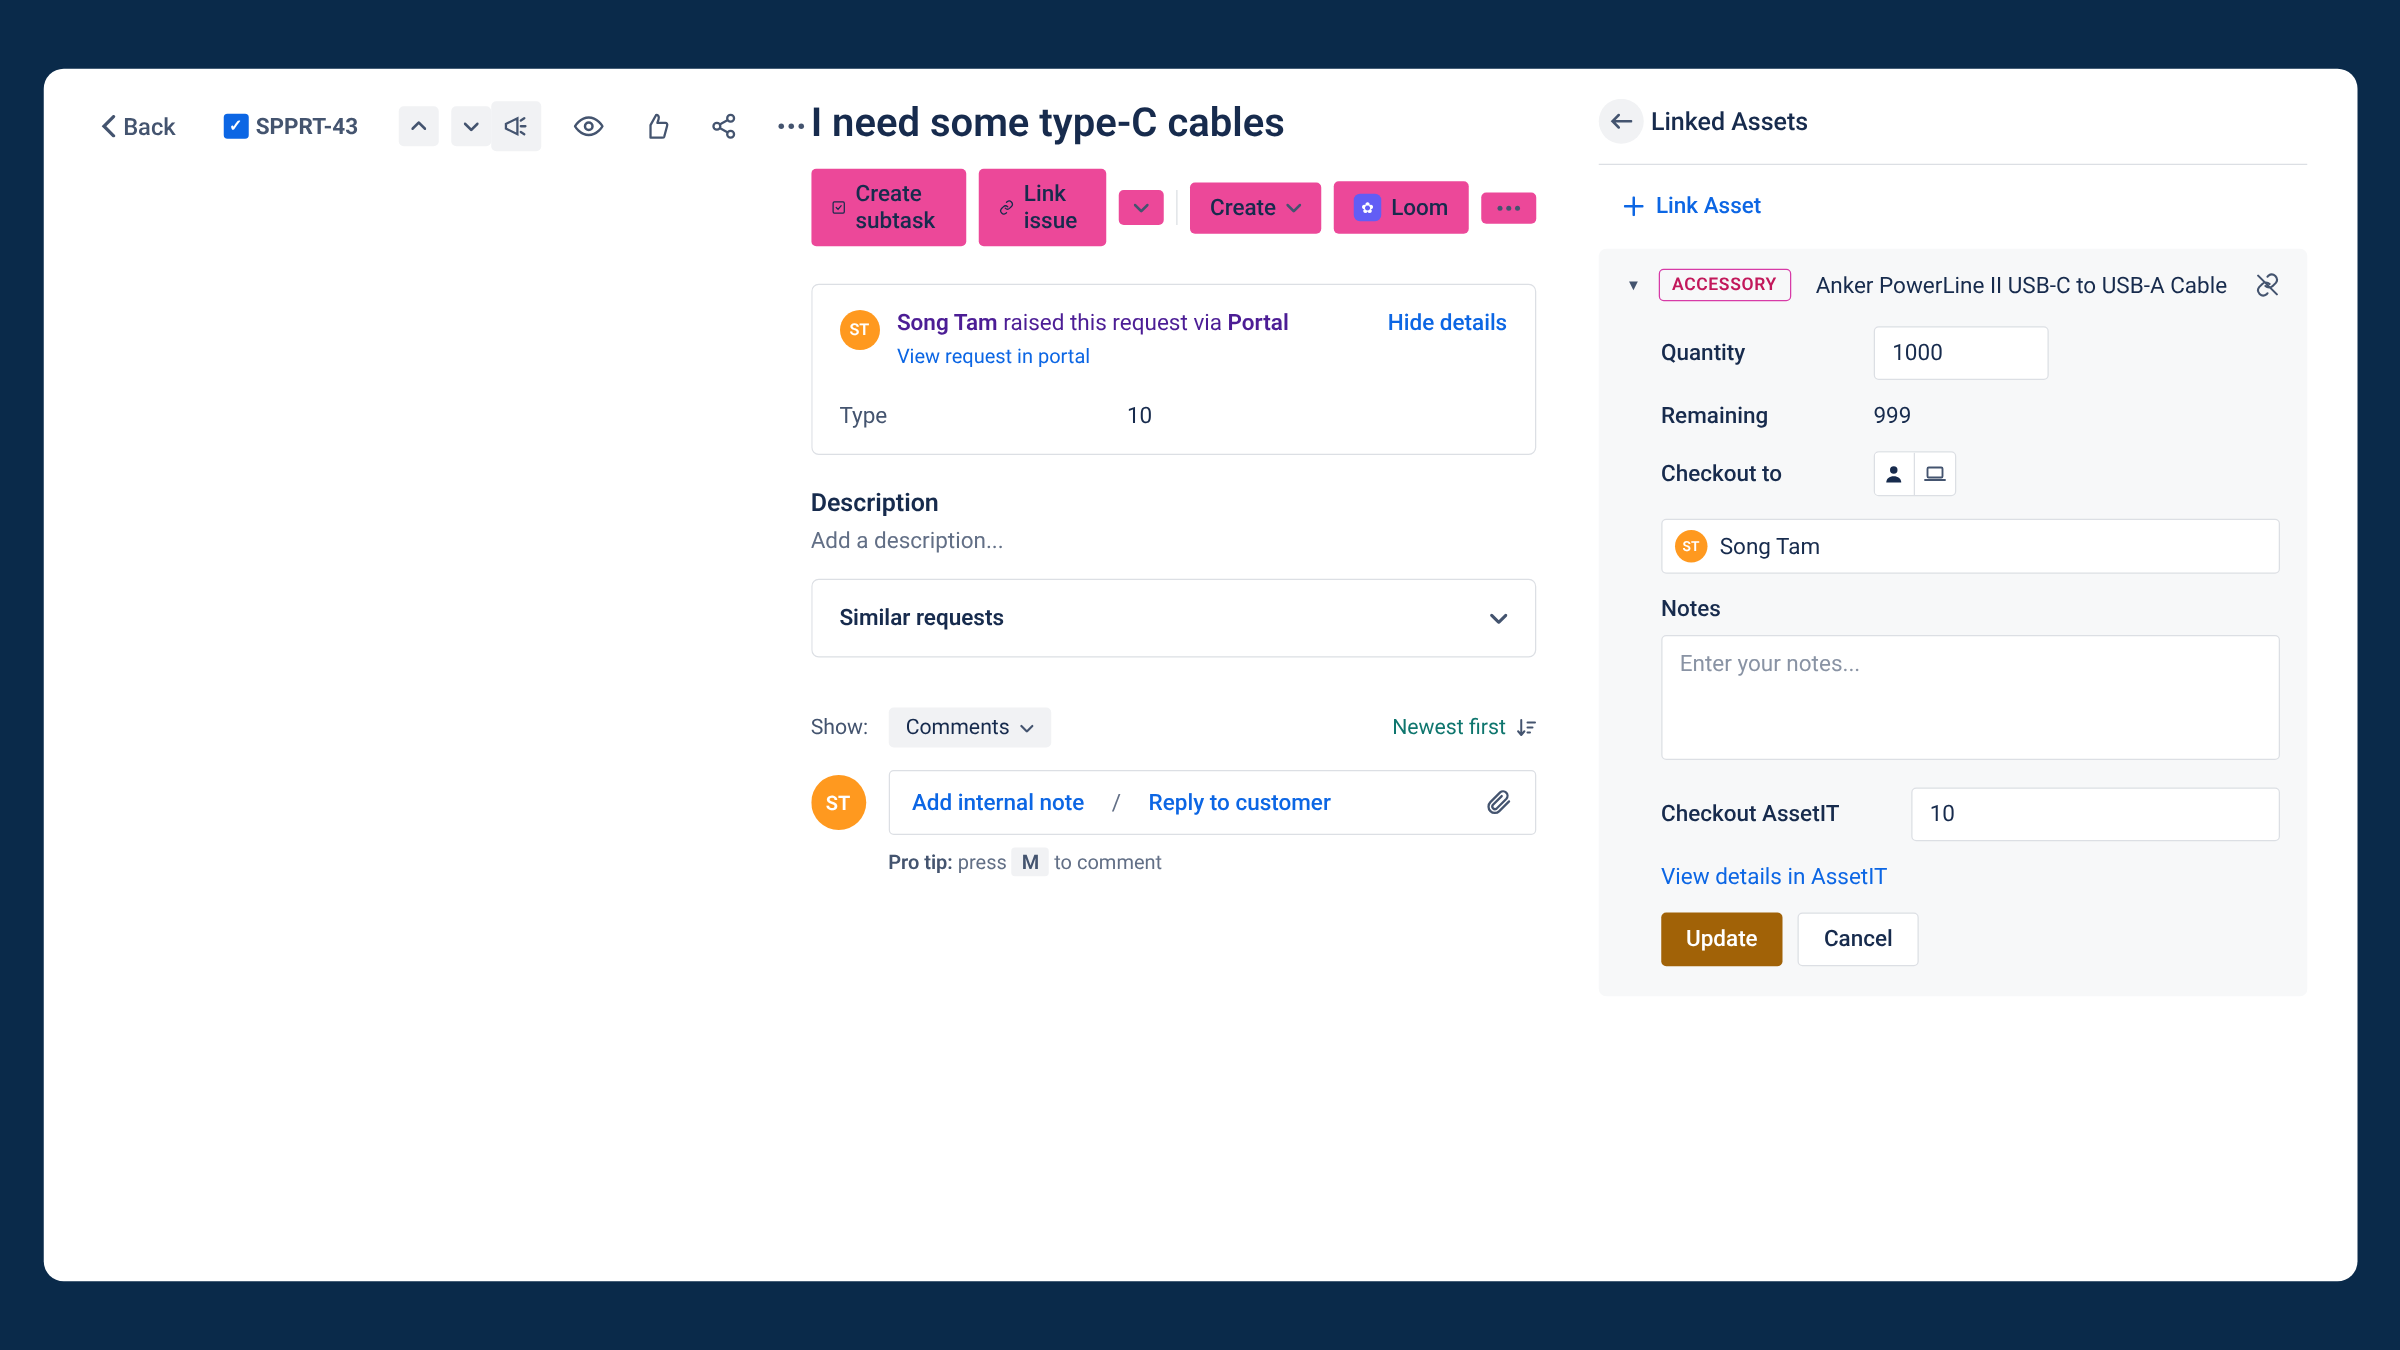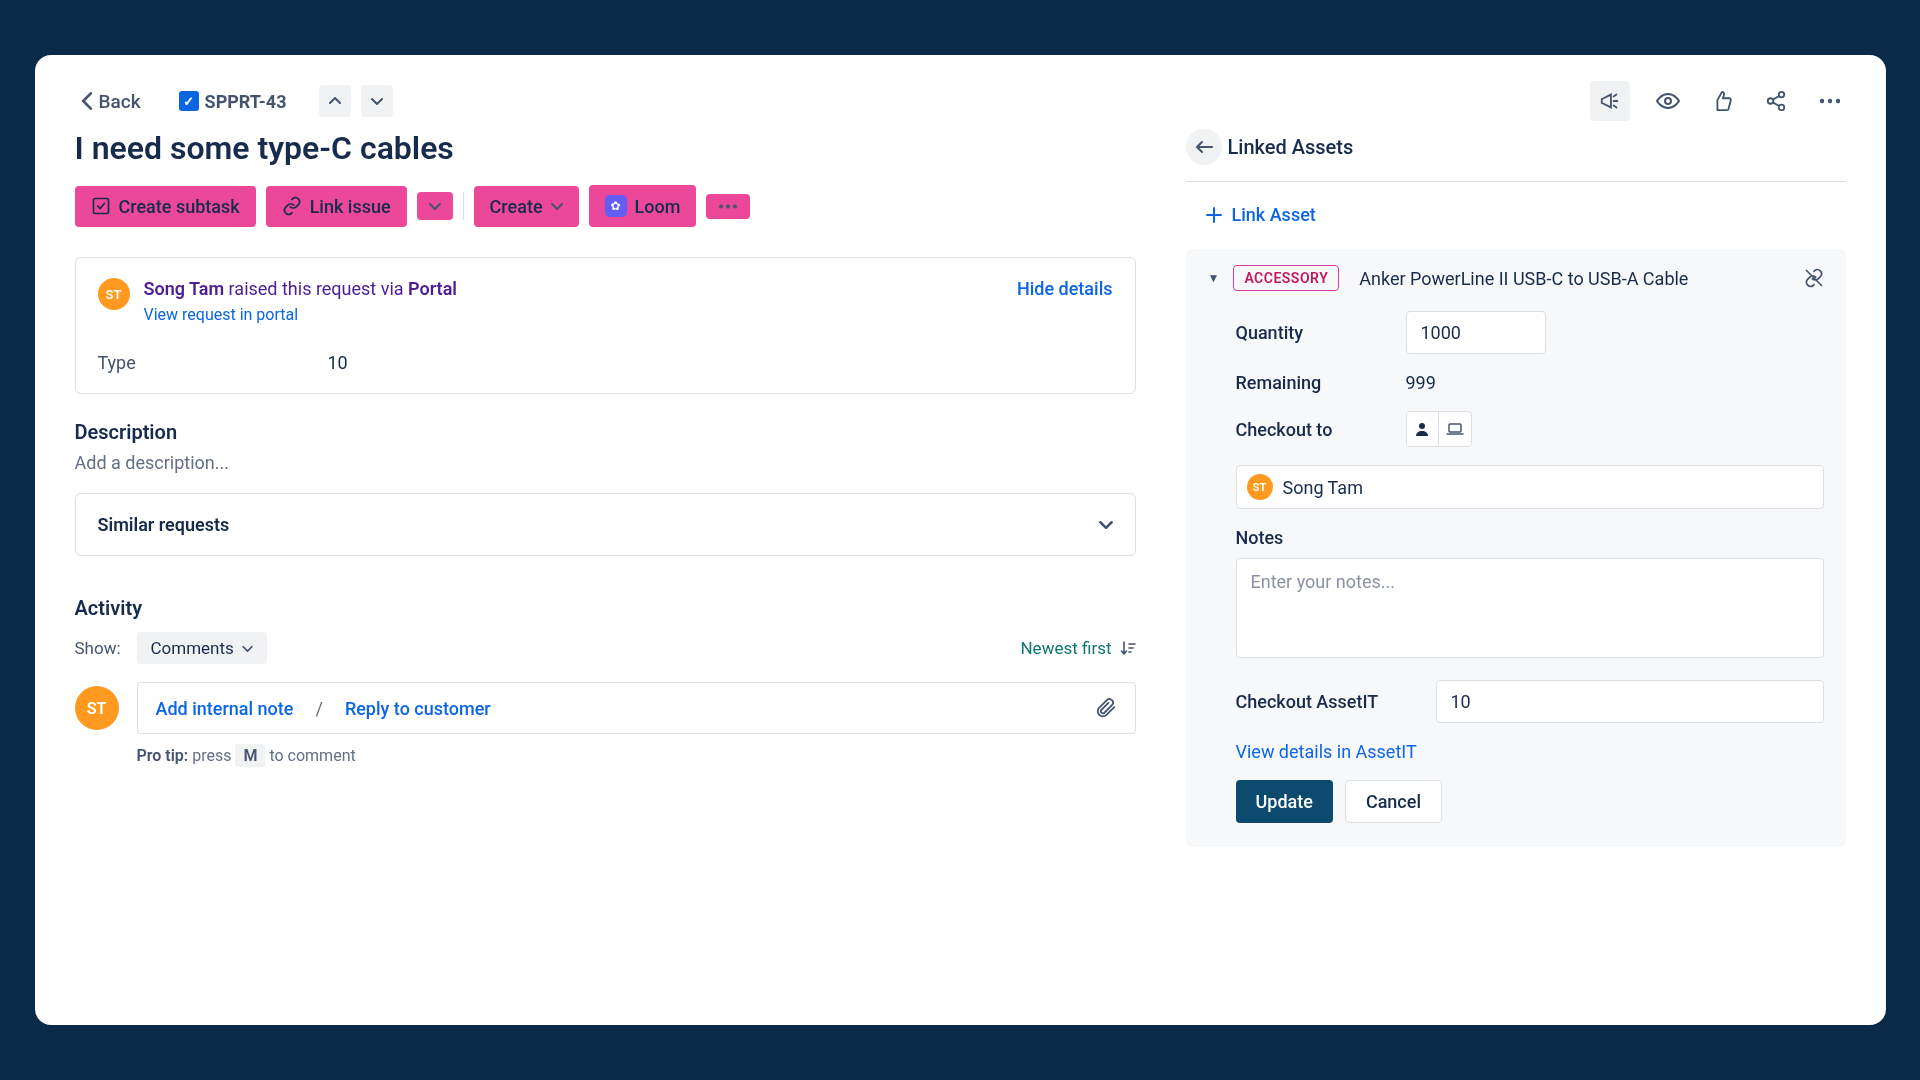"Back" .window { flex-direction: column -> none }
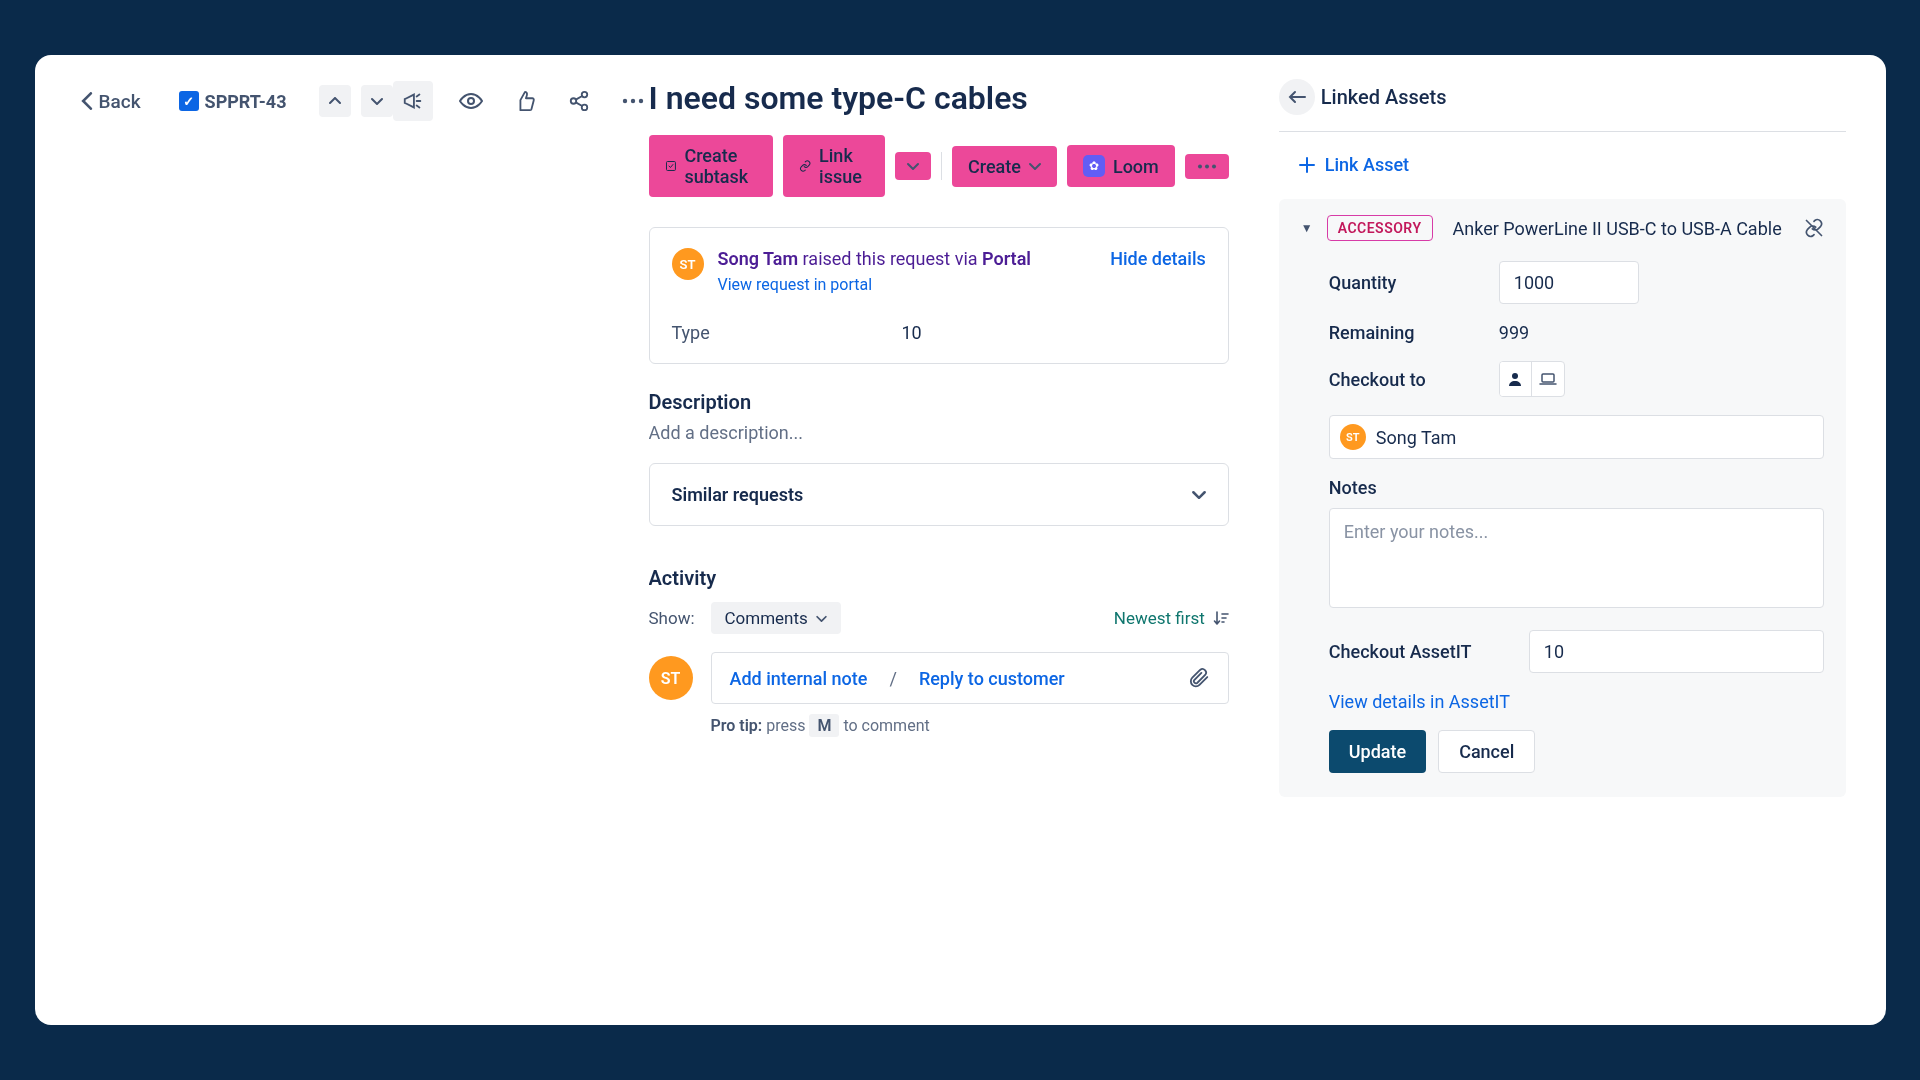"Activity" h2.activity-heading { html: <h2>Activity</h2> -> none }
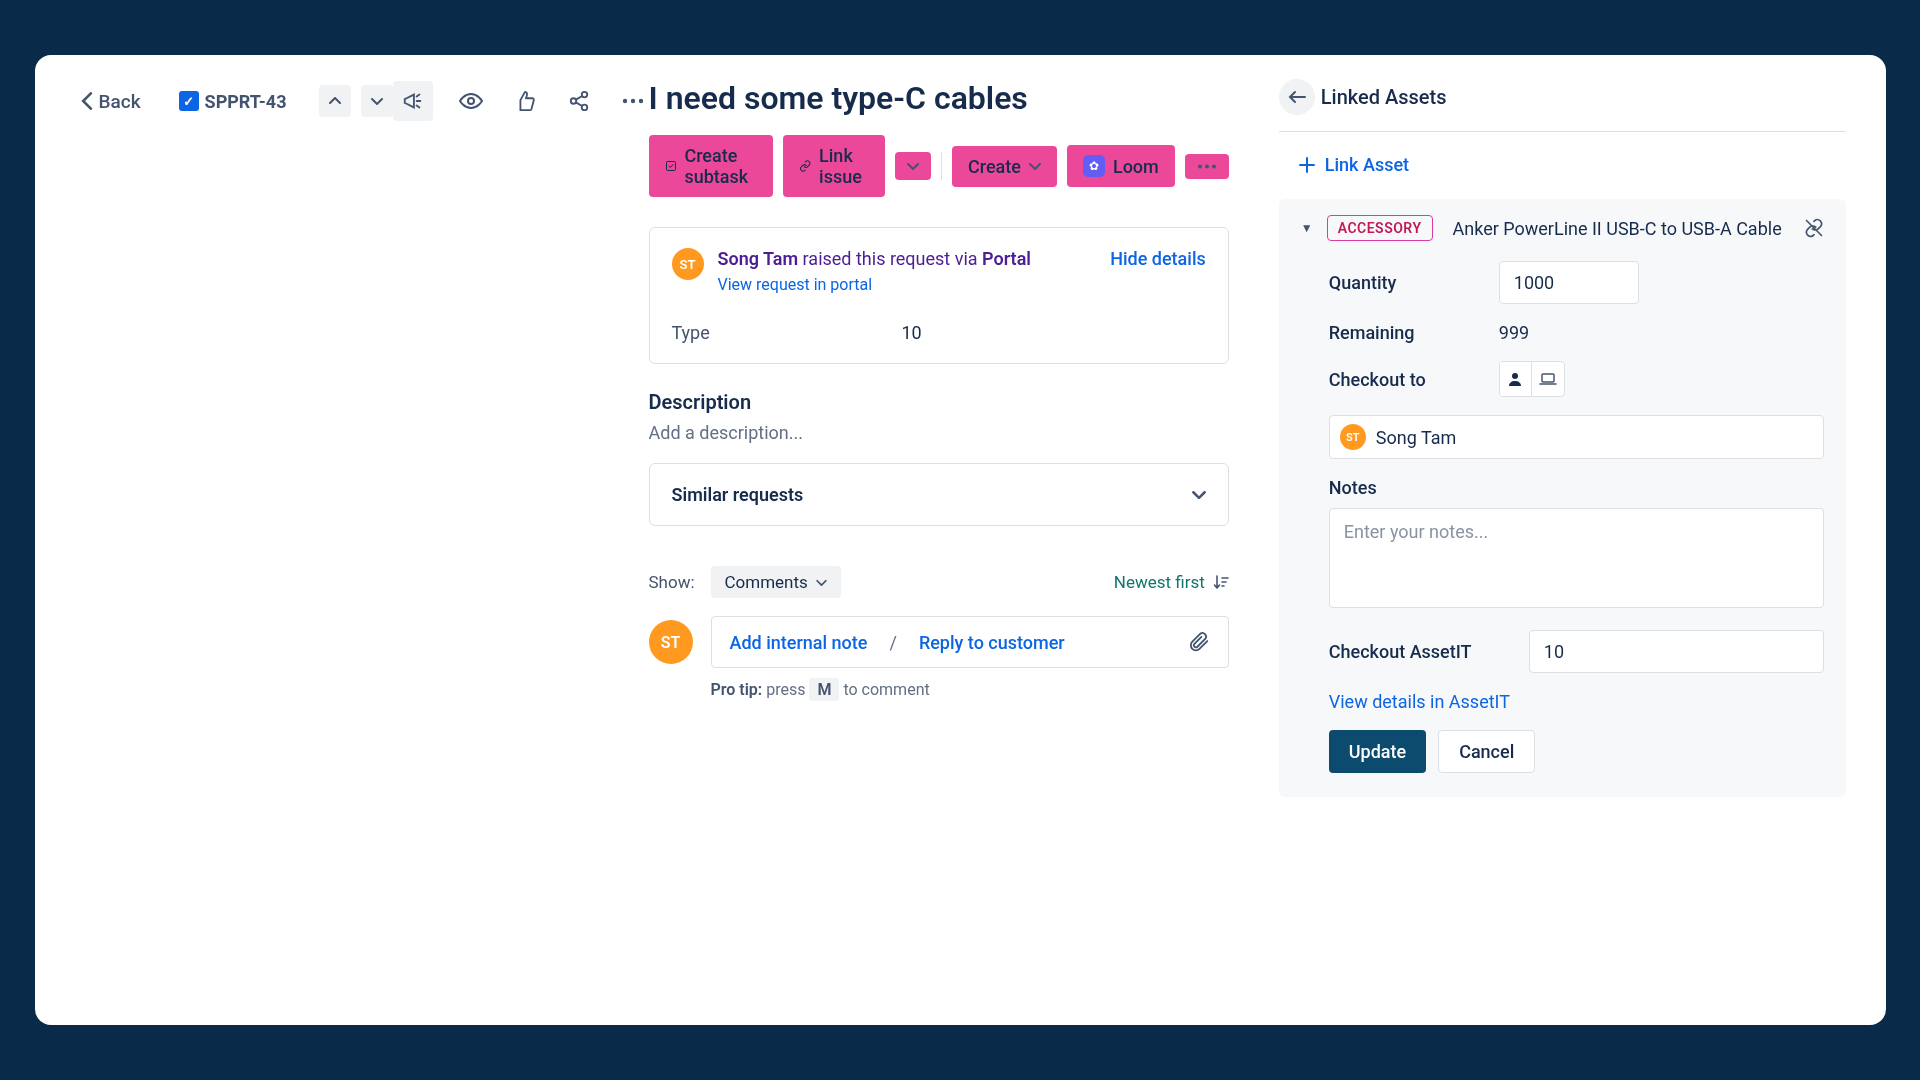"Update" .btn-primary { background: #0c4a6e -> #a16207 }
